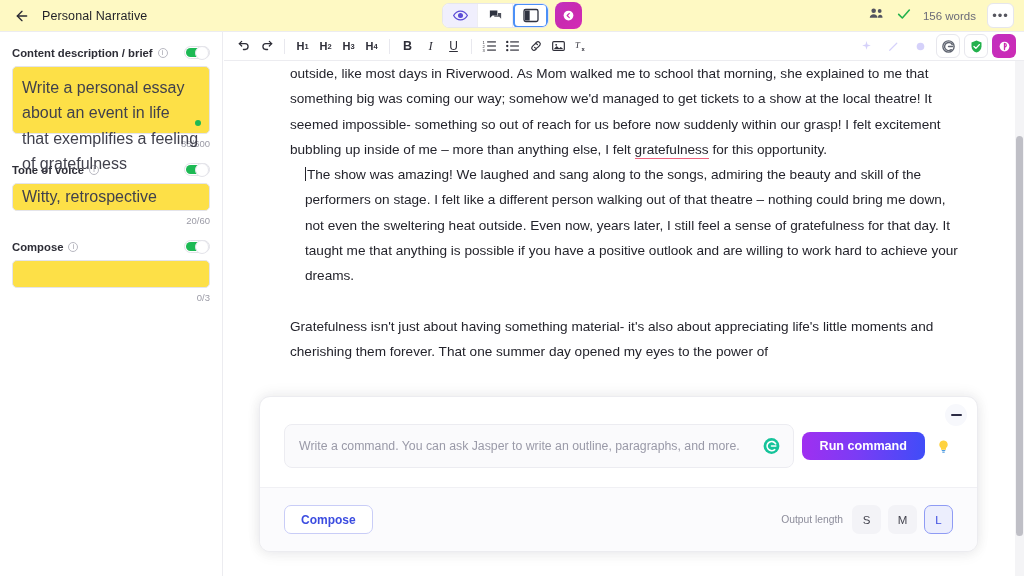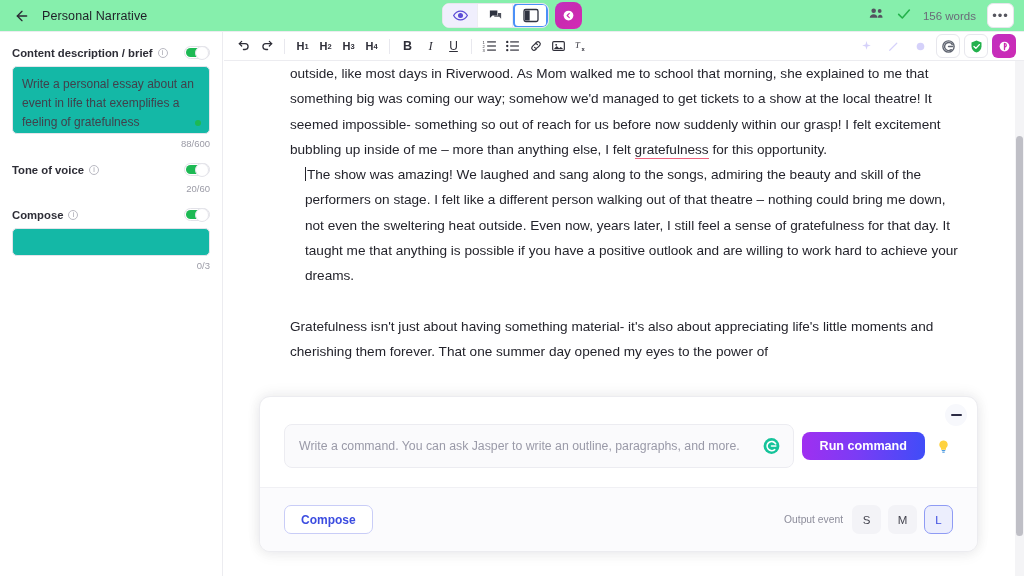"Personal Narrative" .topbar { background: #86efac -> #fef9c3 }
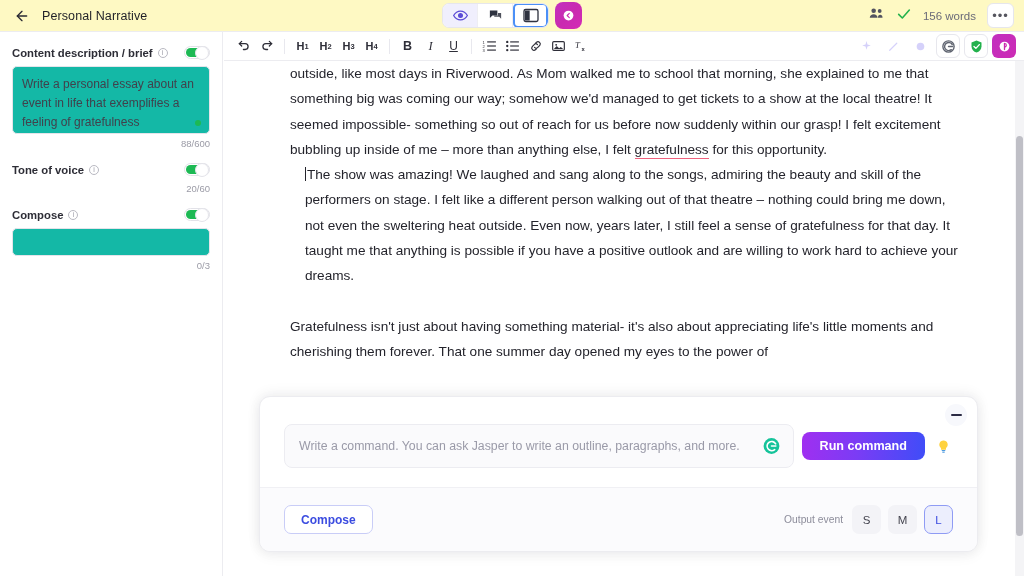"Write a personal essay about" .txtbox { background: #14b8a6 -> #fde047; font-size: 12px -> 16px }
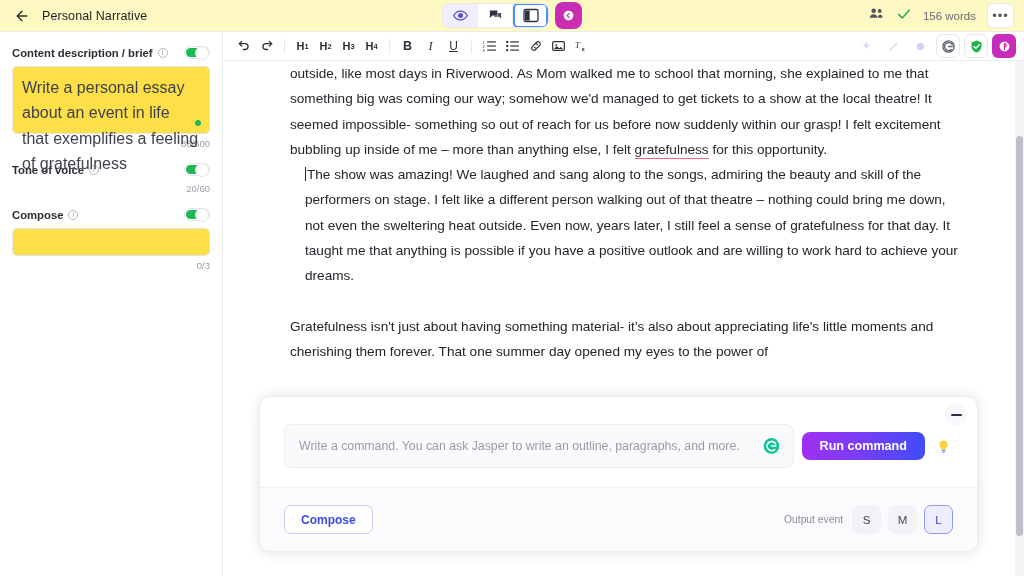"Witty, retrospective" div.txtbox { html: none -> <div> <span>Witty, retrospective</span> </div> }
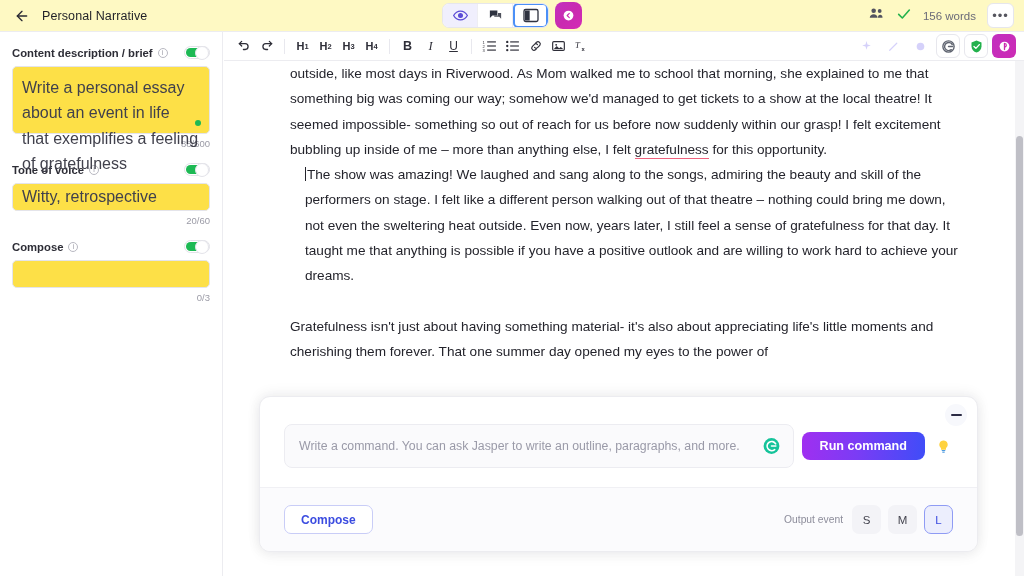"Output event" span.olen-label { text: event -> length }
